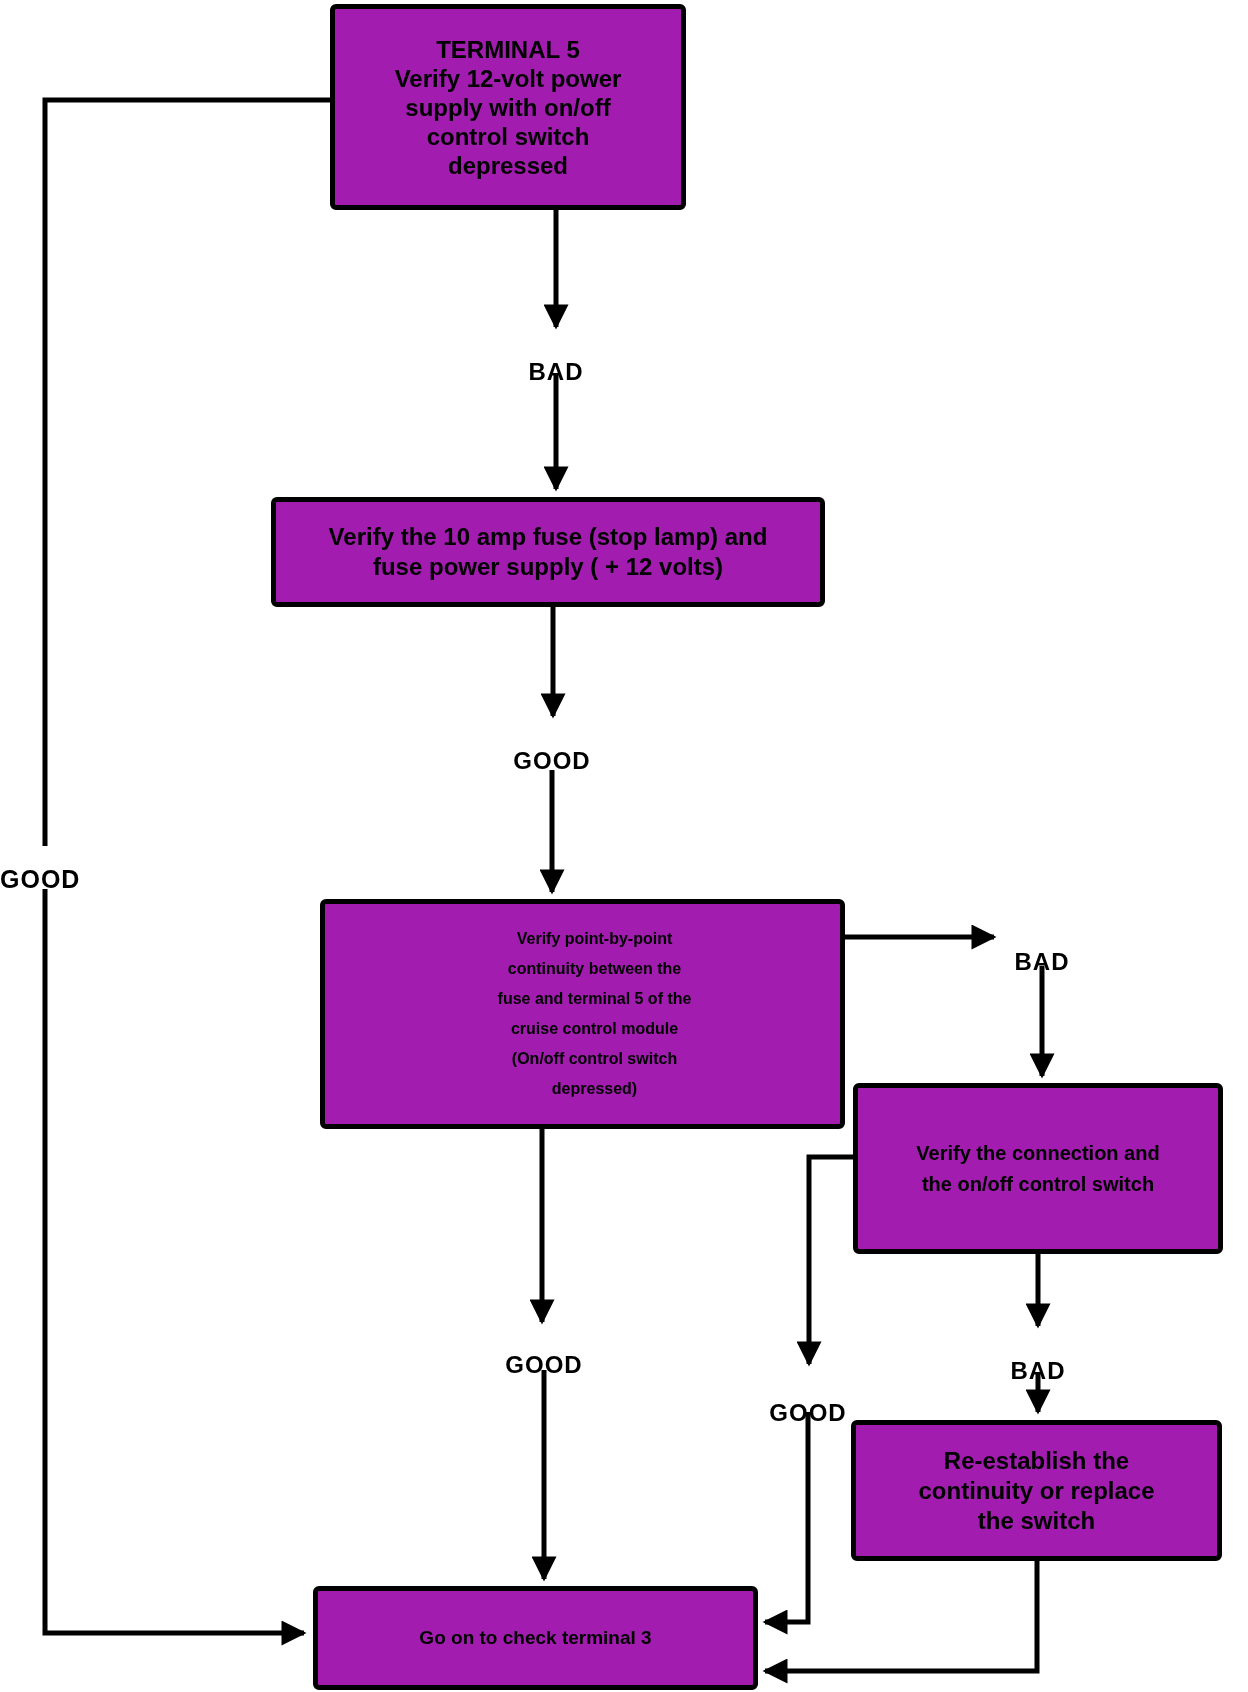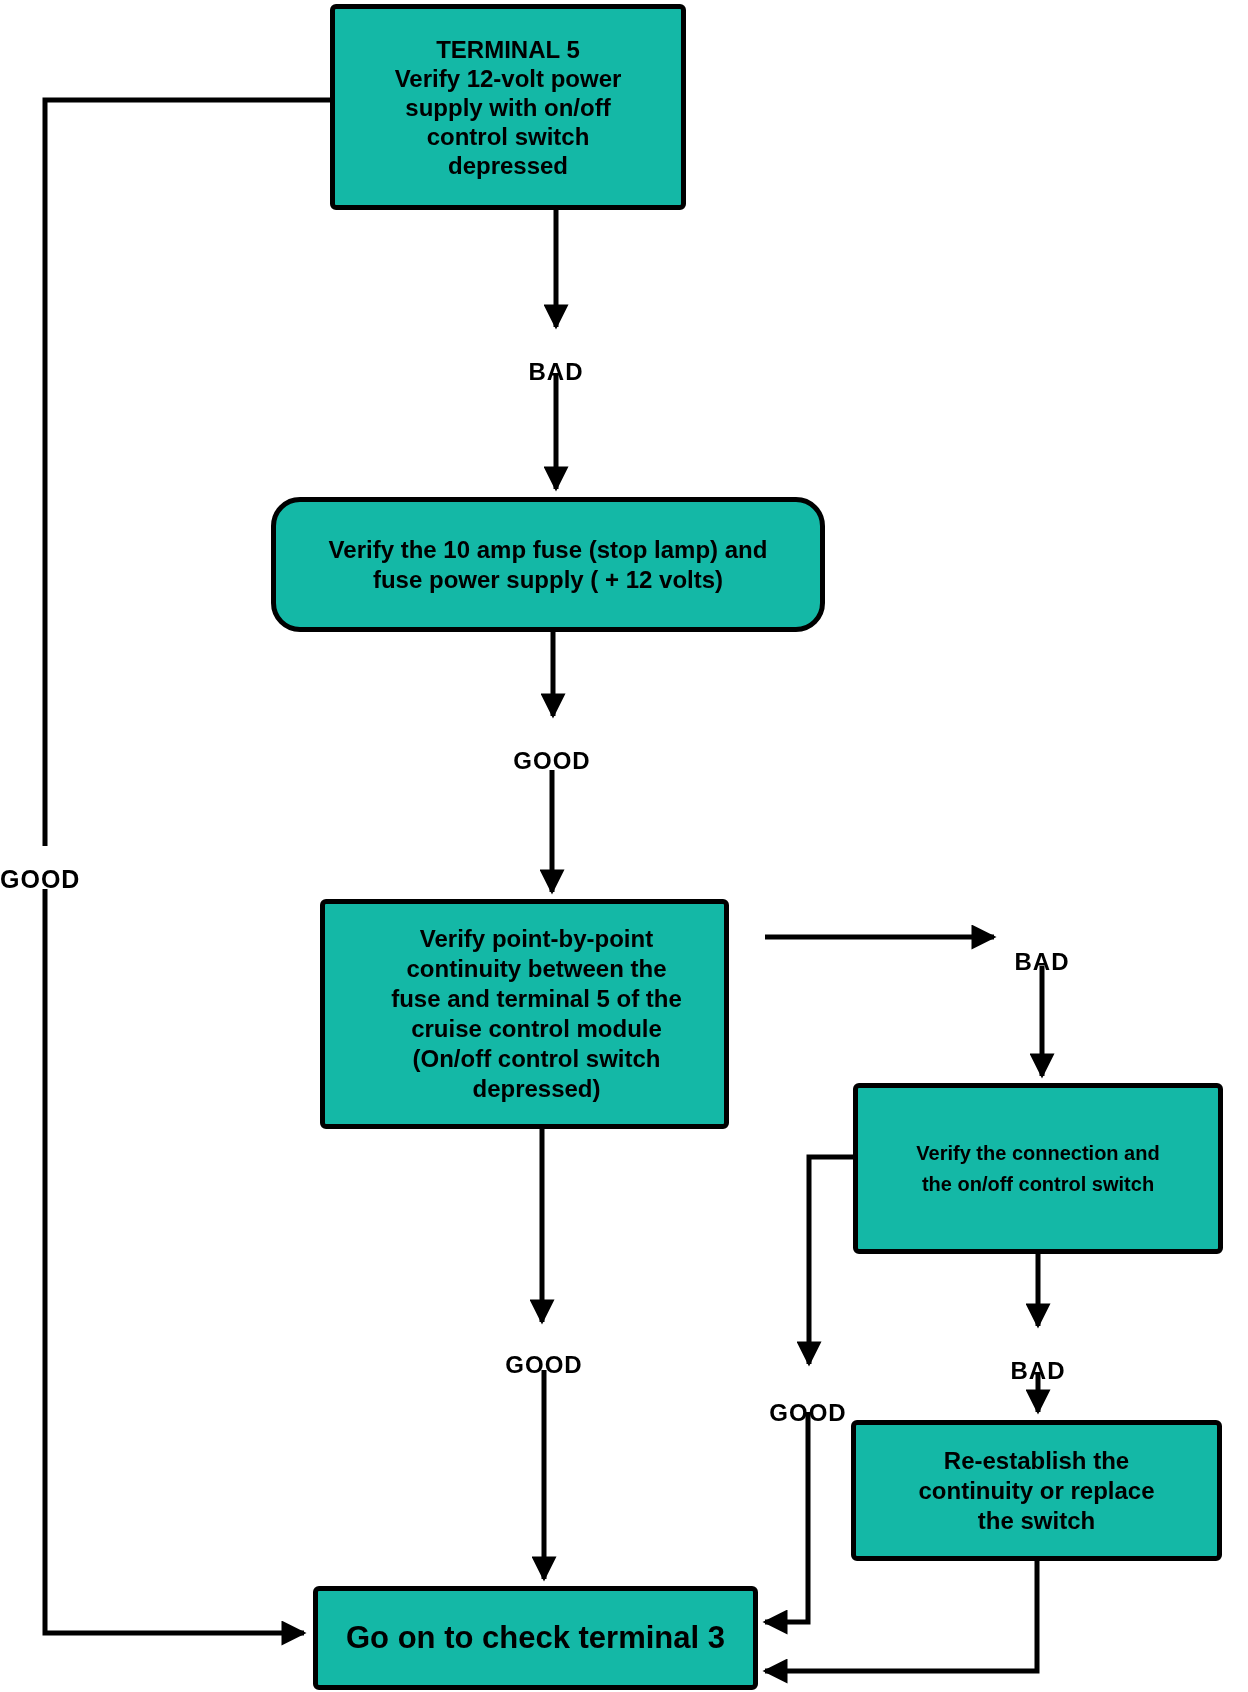"TERMINAL 5" .flow-box { background: #14b8a6 -> #a21caf }
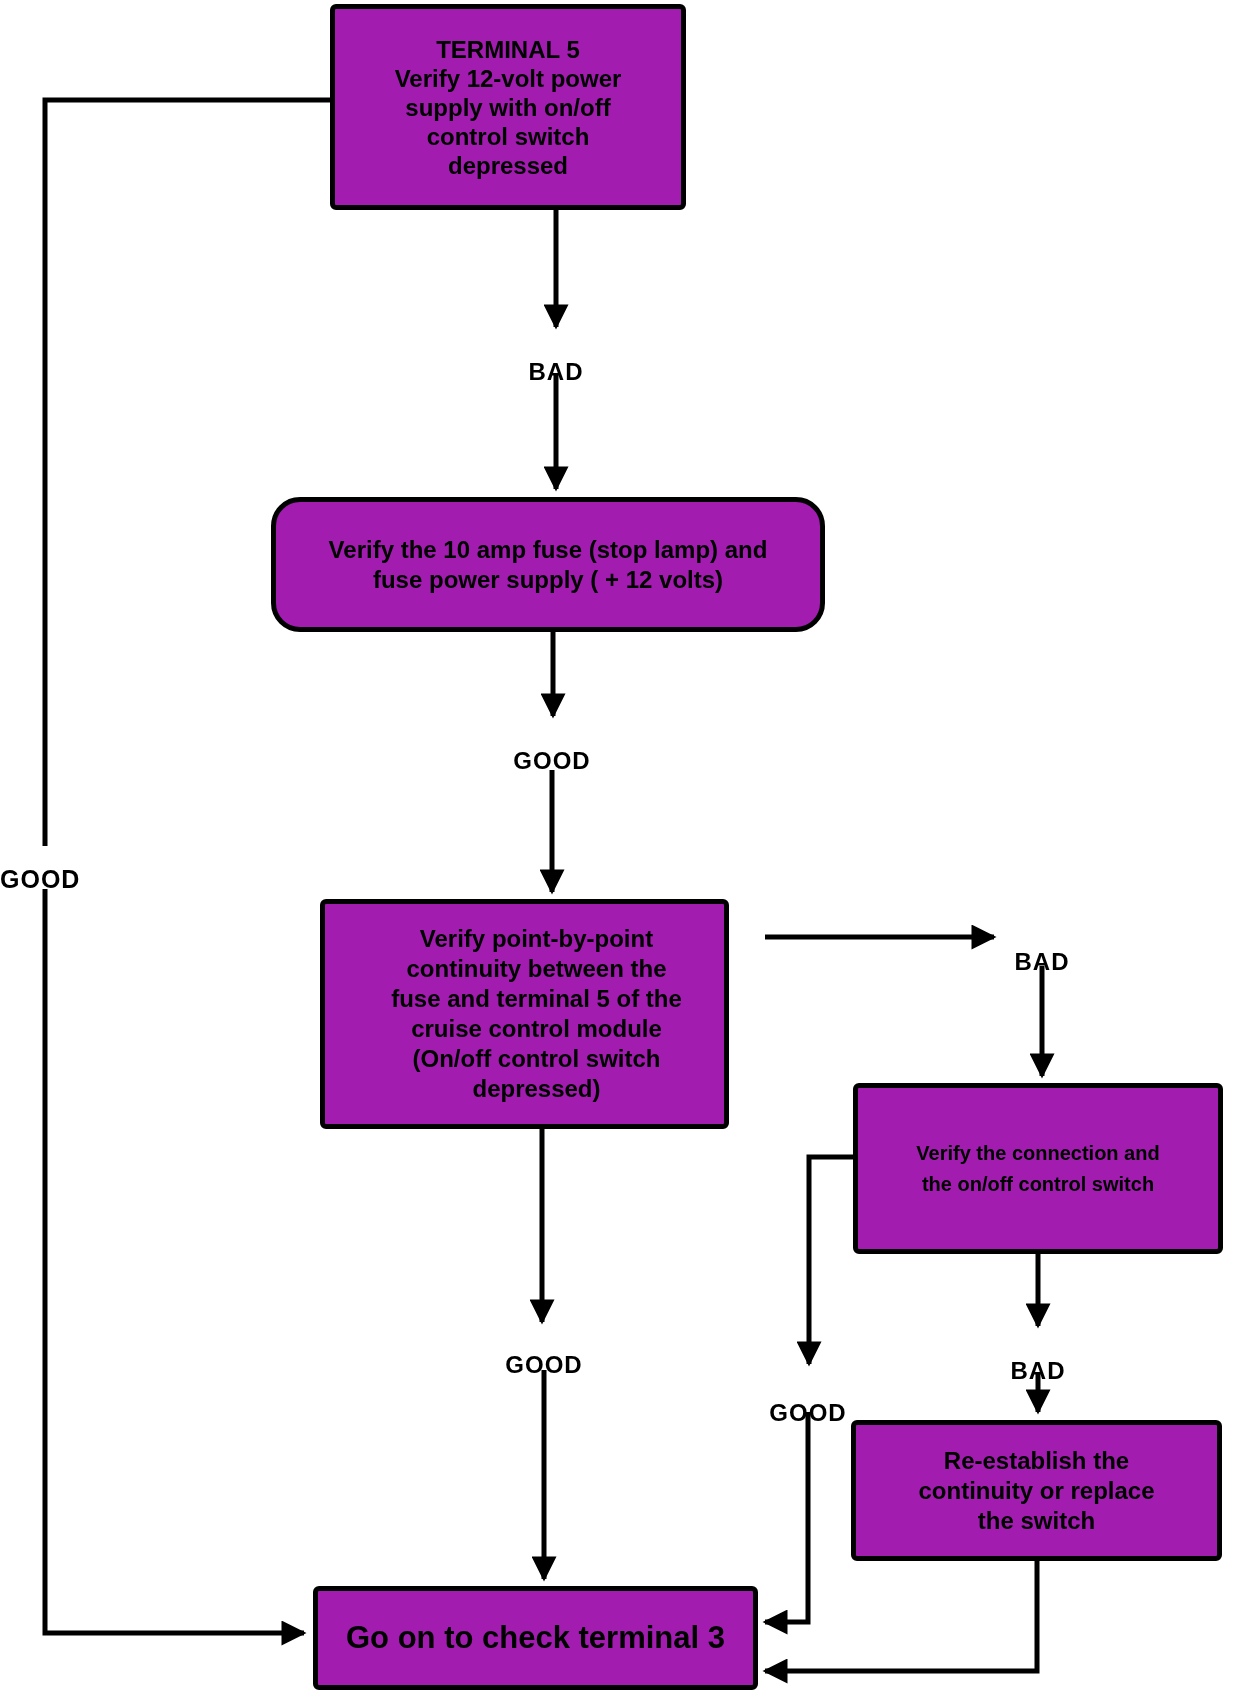"Verify the 10 amp fuse" #box-fuse { border-radius: 29px -> none; height: 135px -> 110px }
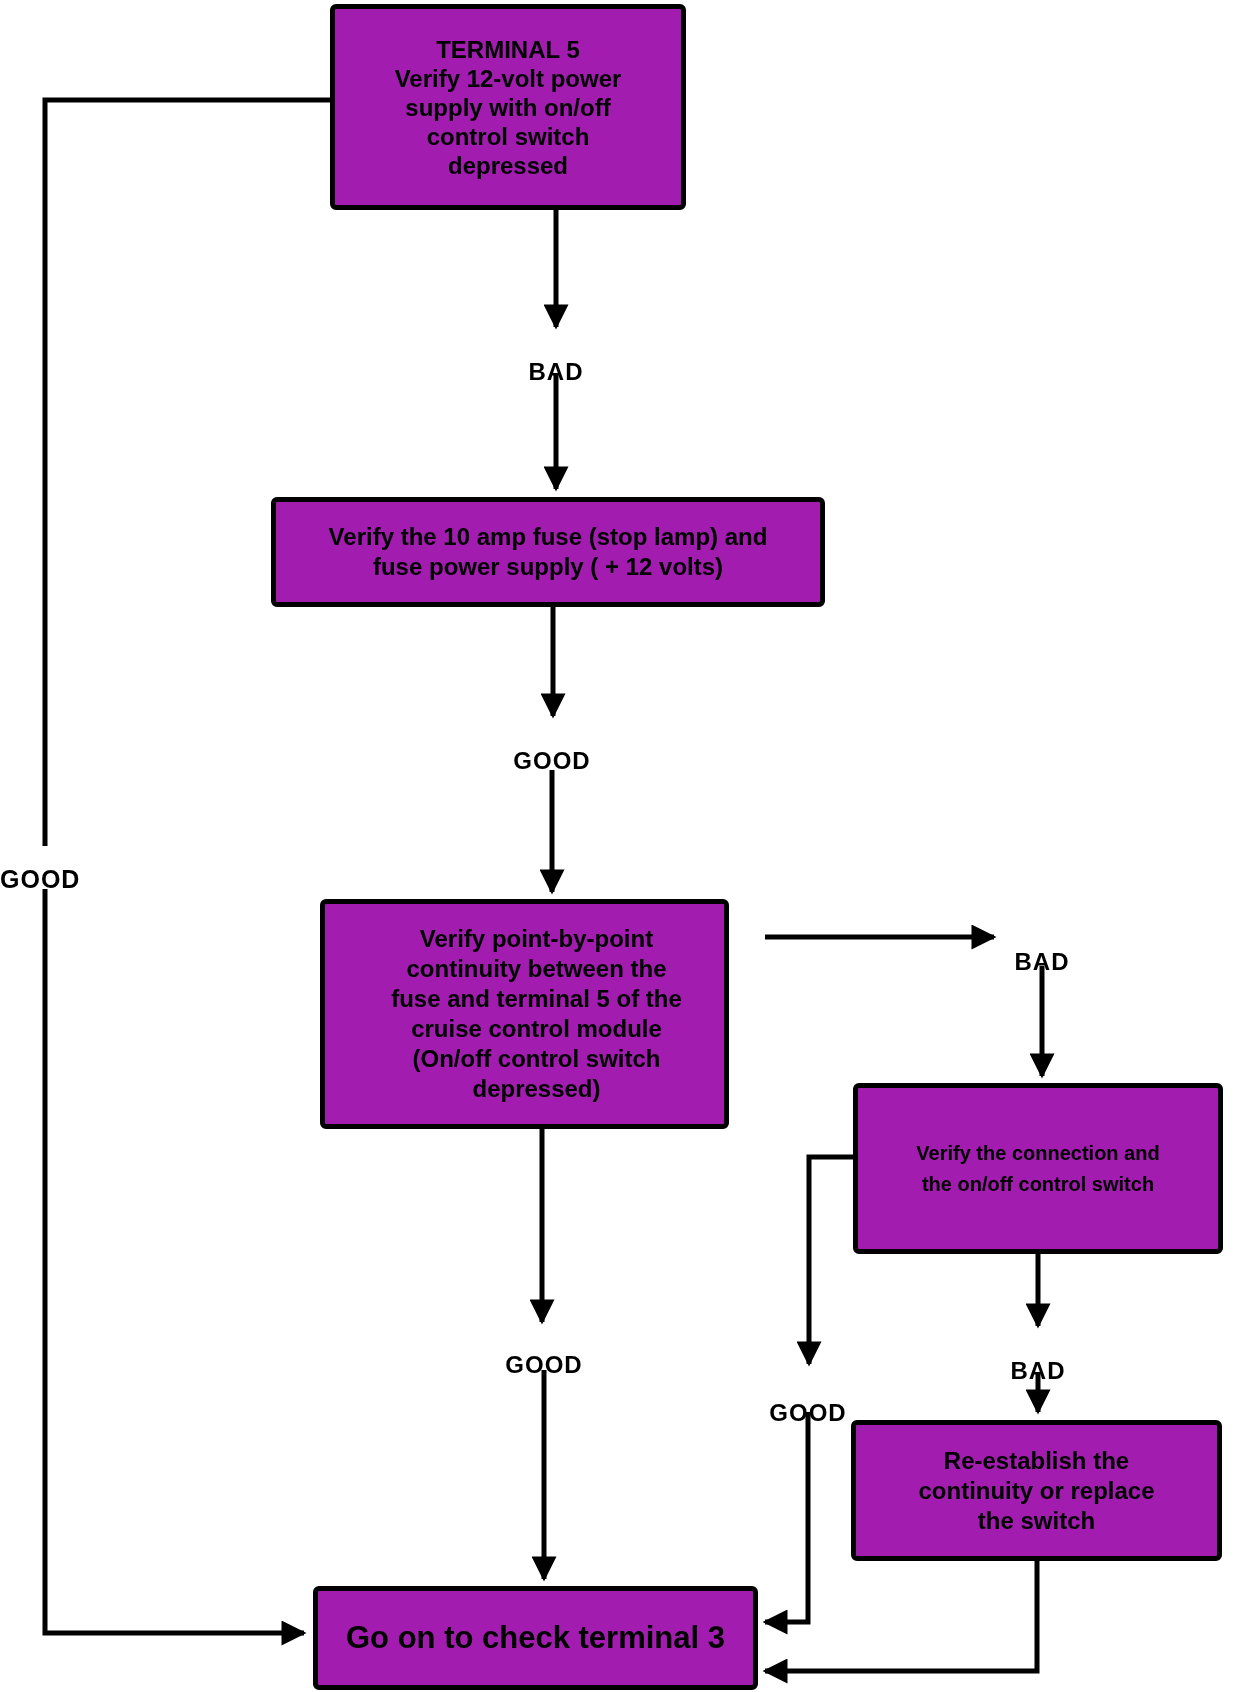"Verify point-by-point" #box-continuity { font-size: 24px -> 16px; width: 409px -> 525px }
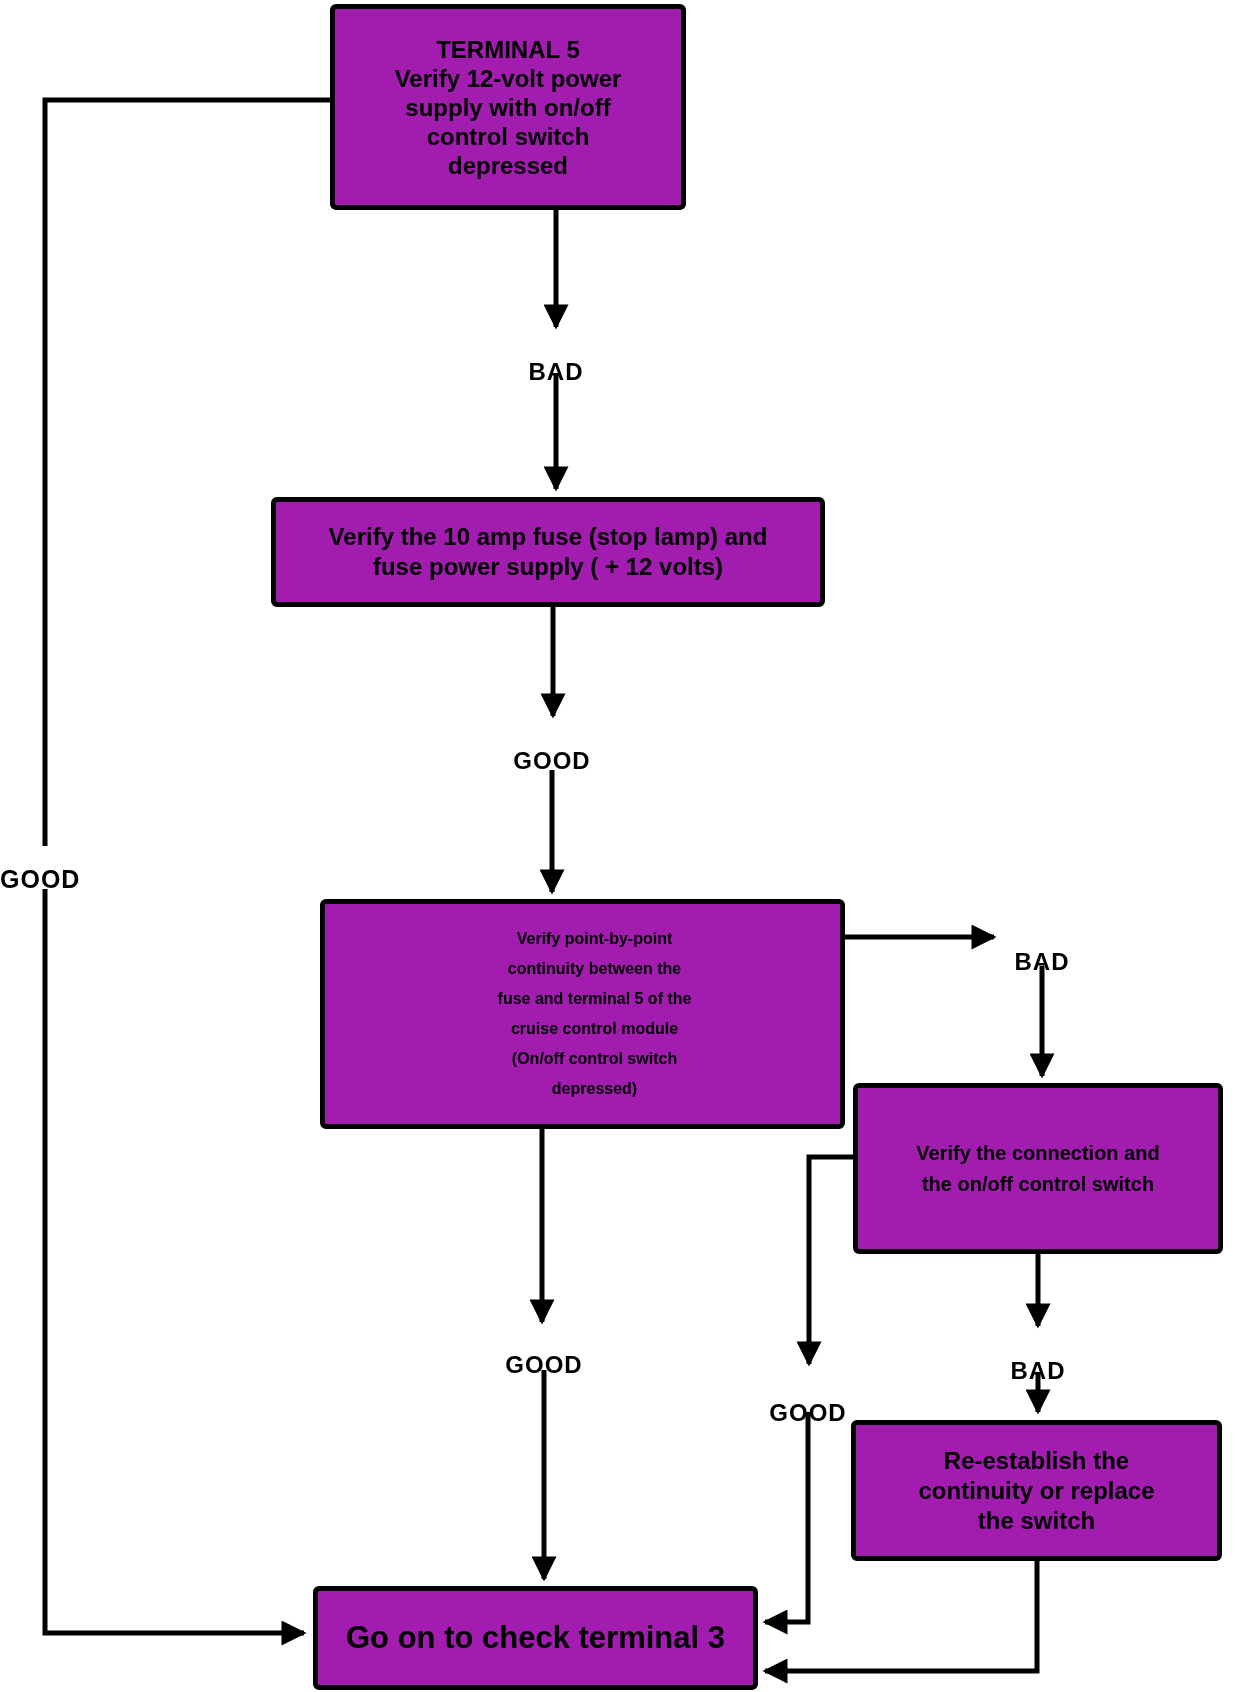"Go on to check terminal" #box-goon { font-size: 31px -> 19px }
